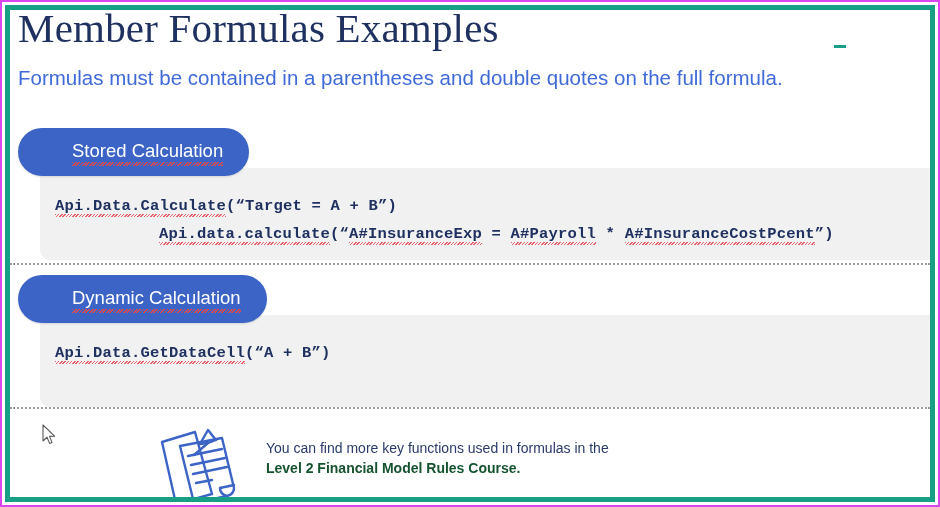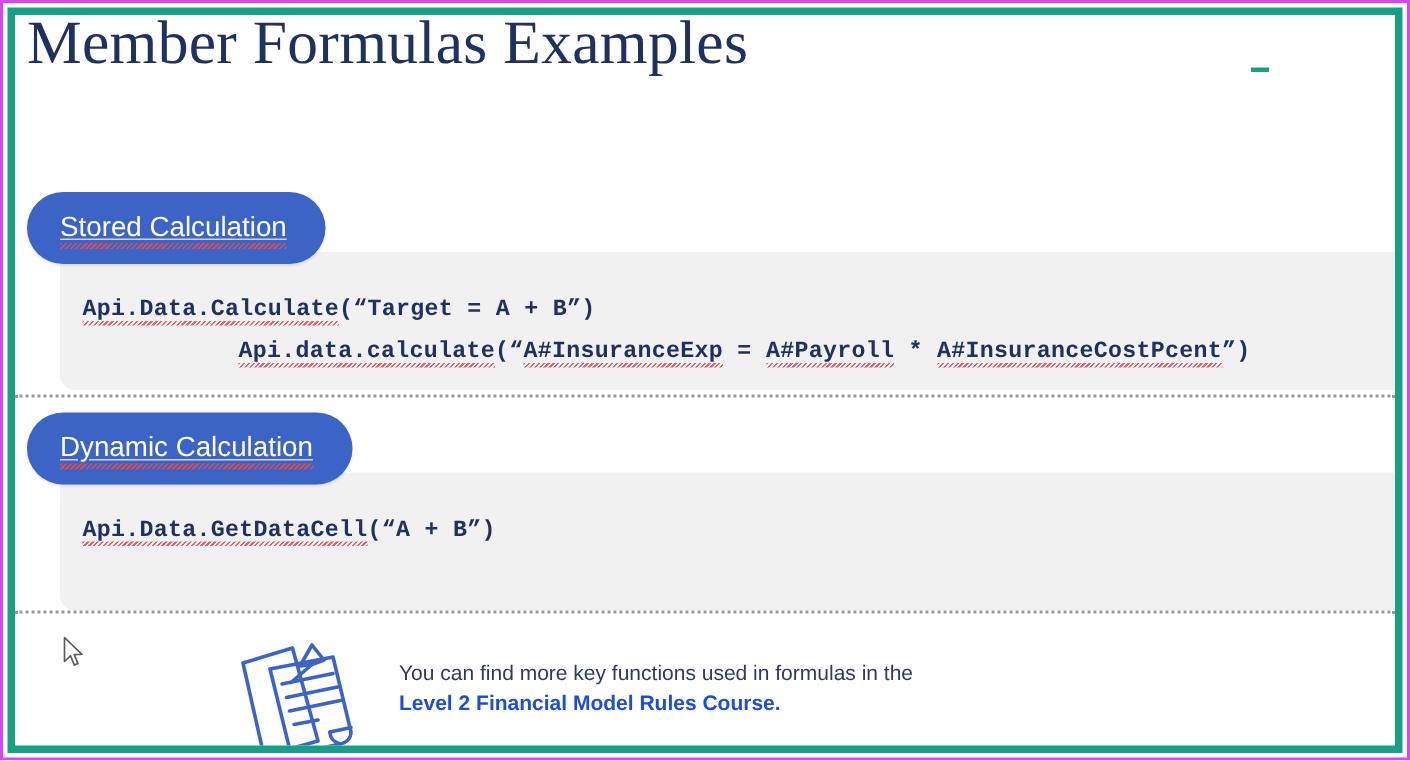"Formulas must be contained in" div.subtitle { html: none -> <div>Formulas must be contained in a parentheses and double quotes on the full formula.</div> }
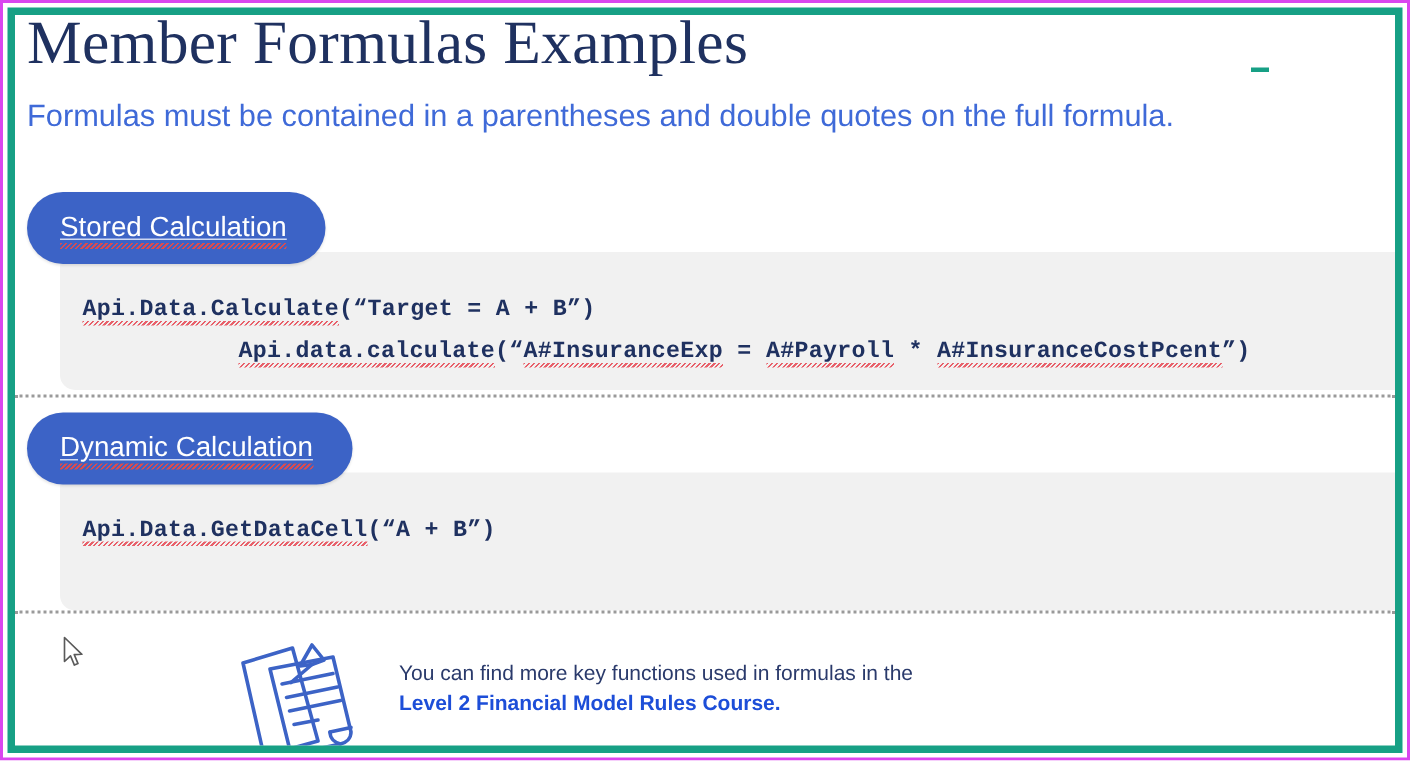"Stored Calculation" .badge .squiggle { margin-left: none -> 32px; text-decoration: underline -> none }
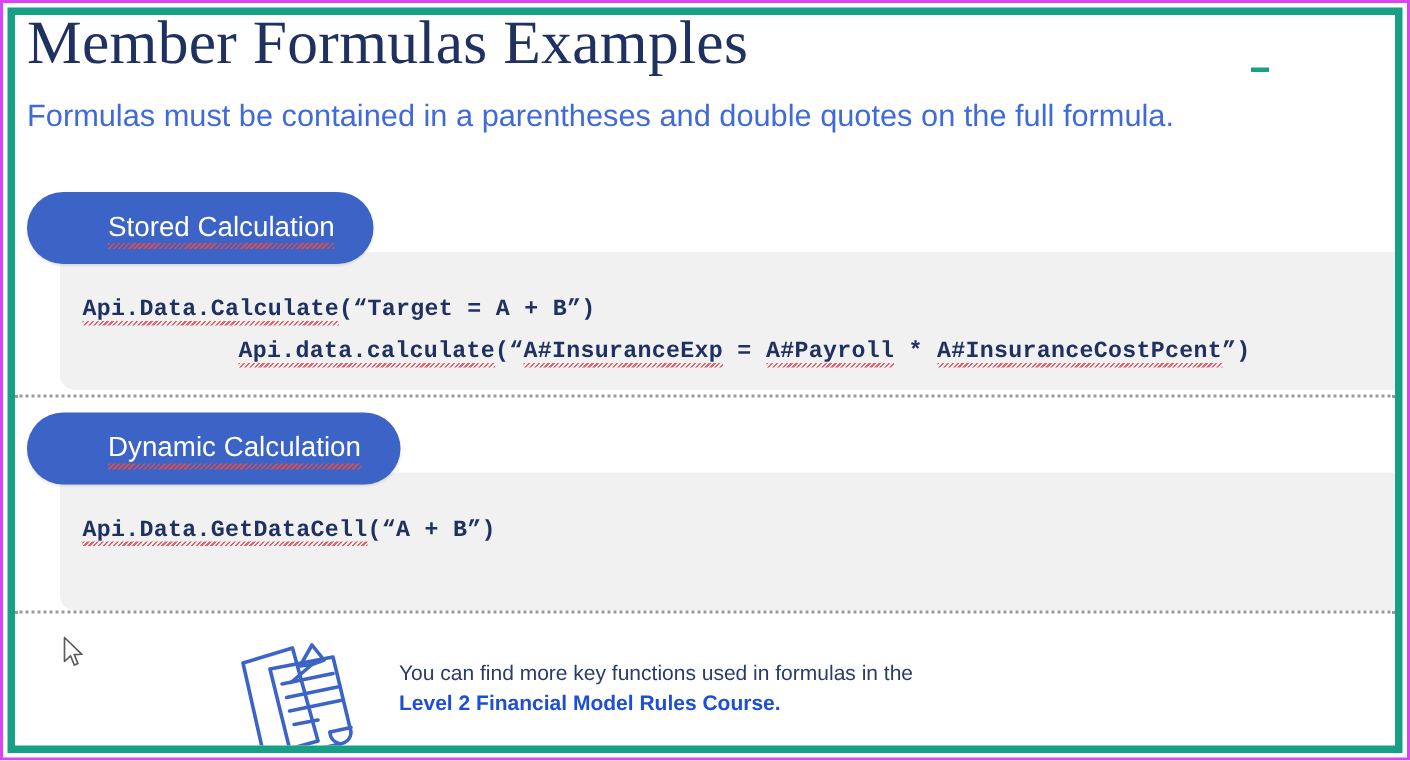"Level 2 Financial Model Rules" .footer-text .bold { color: #1d4ed8 -> #14532d }
